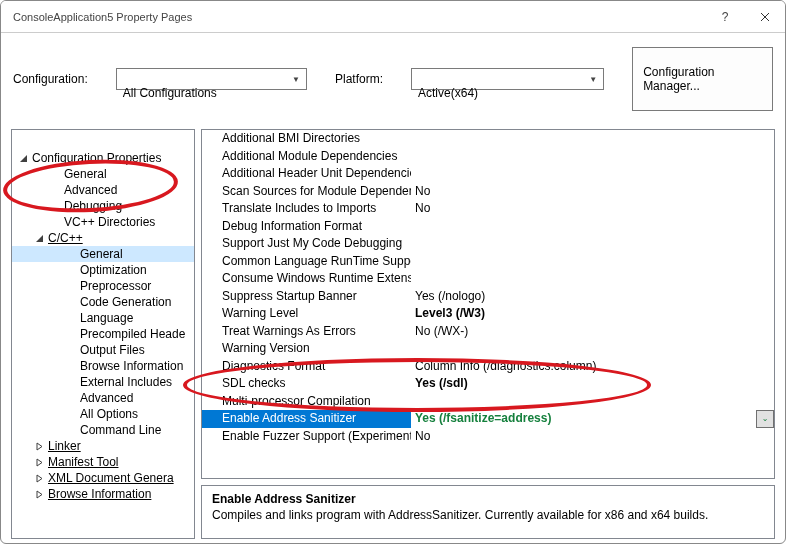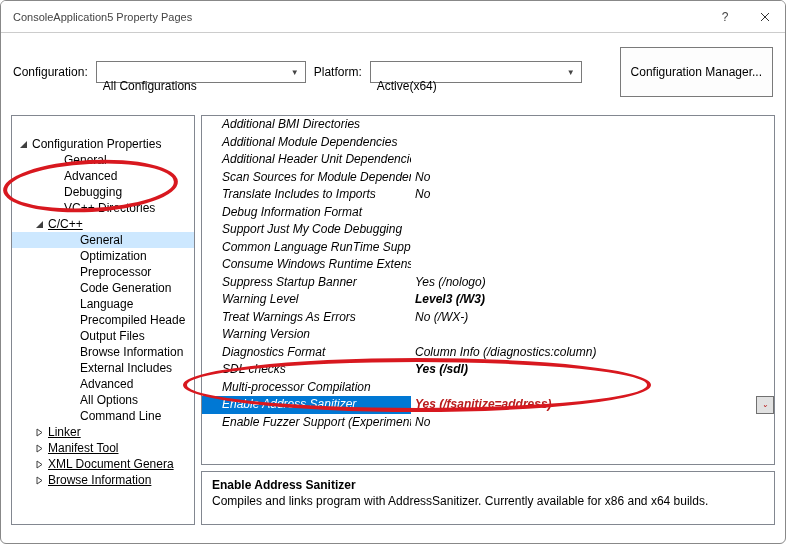"Configuration:" .topbar { gap: 8px -> 28px }
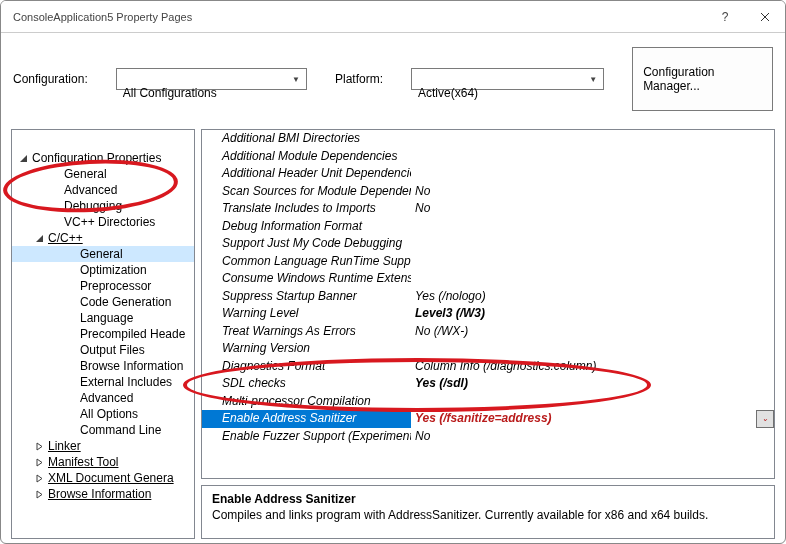"Additional BMI Directories" .prow { font-style: italic -> none }
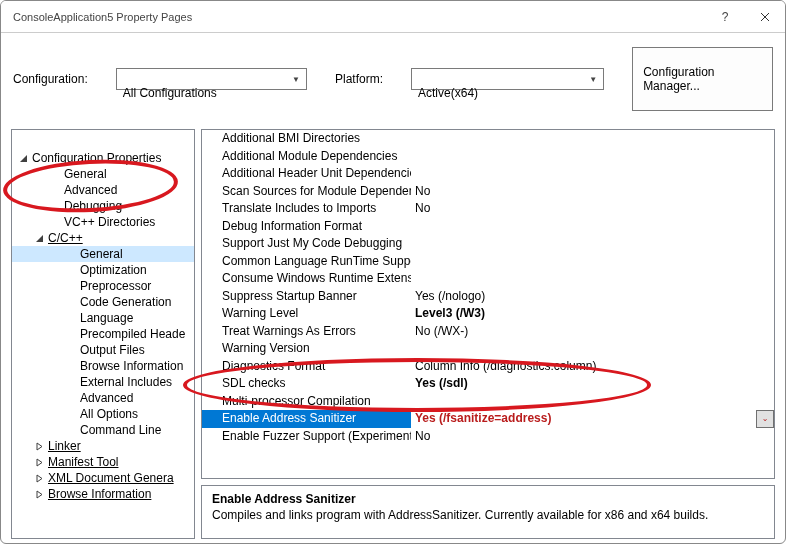"Yes (/fsanitize=address)" .prow.sel .pv { color: #b91c1c -> #15803d }
